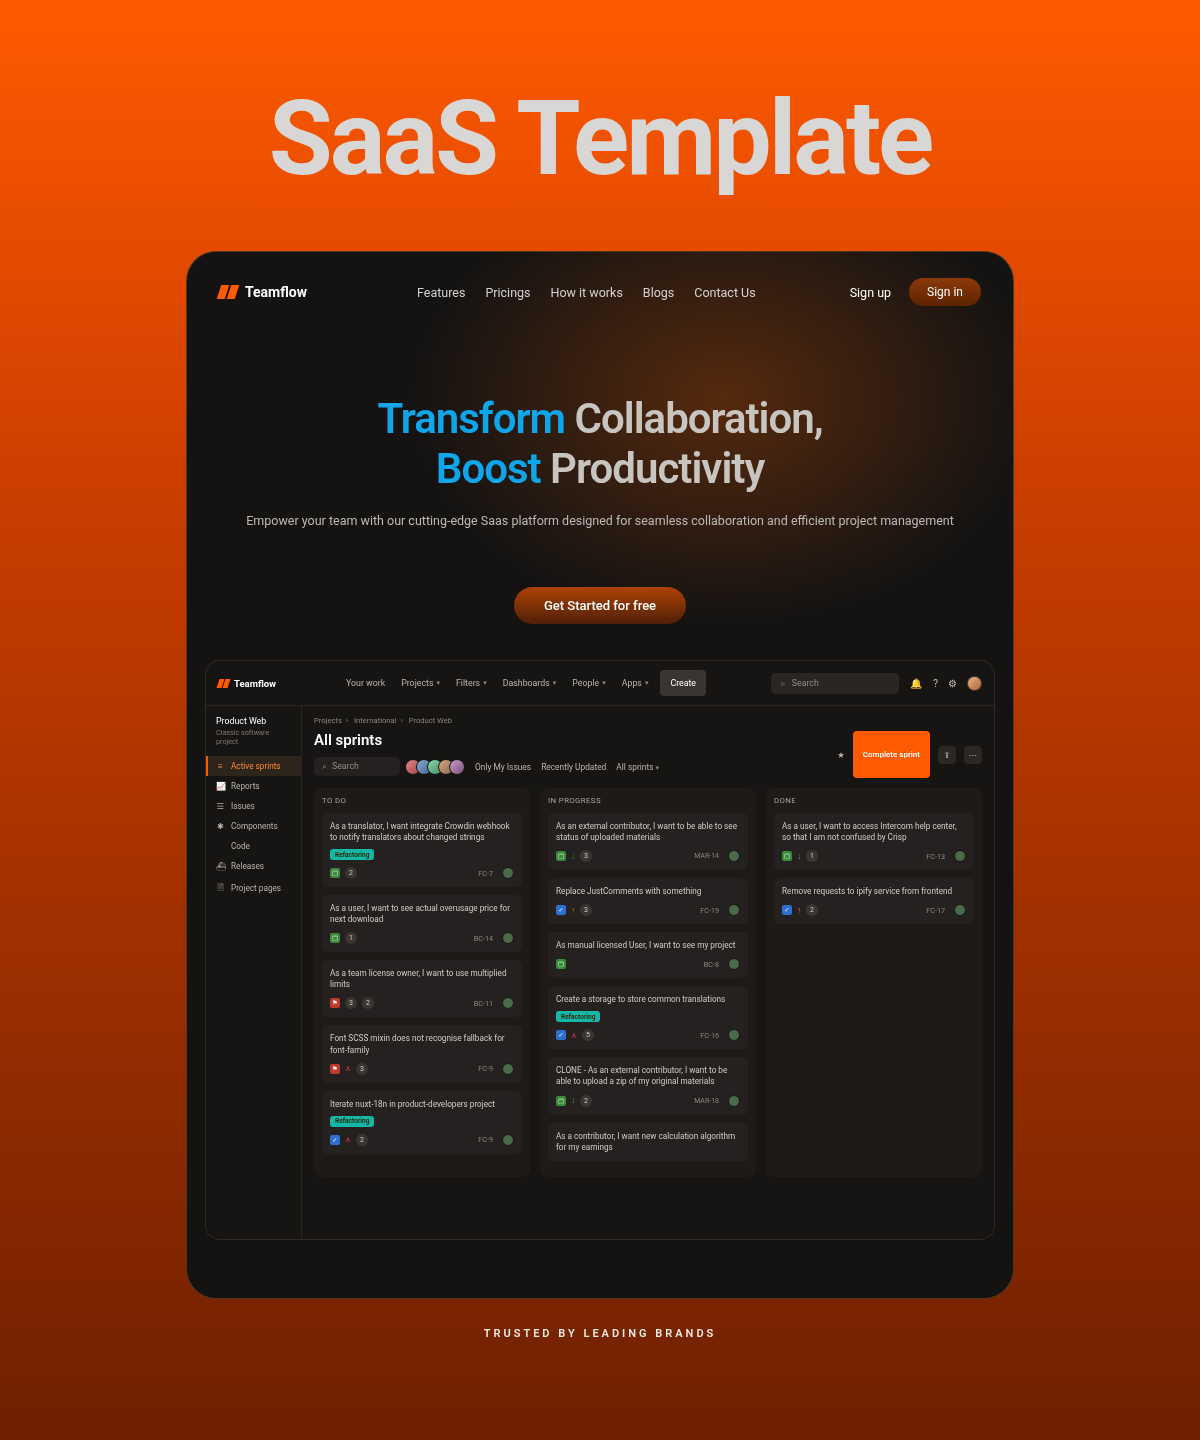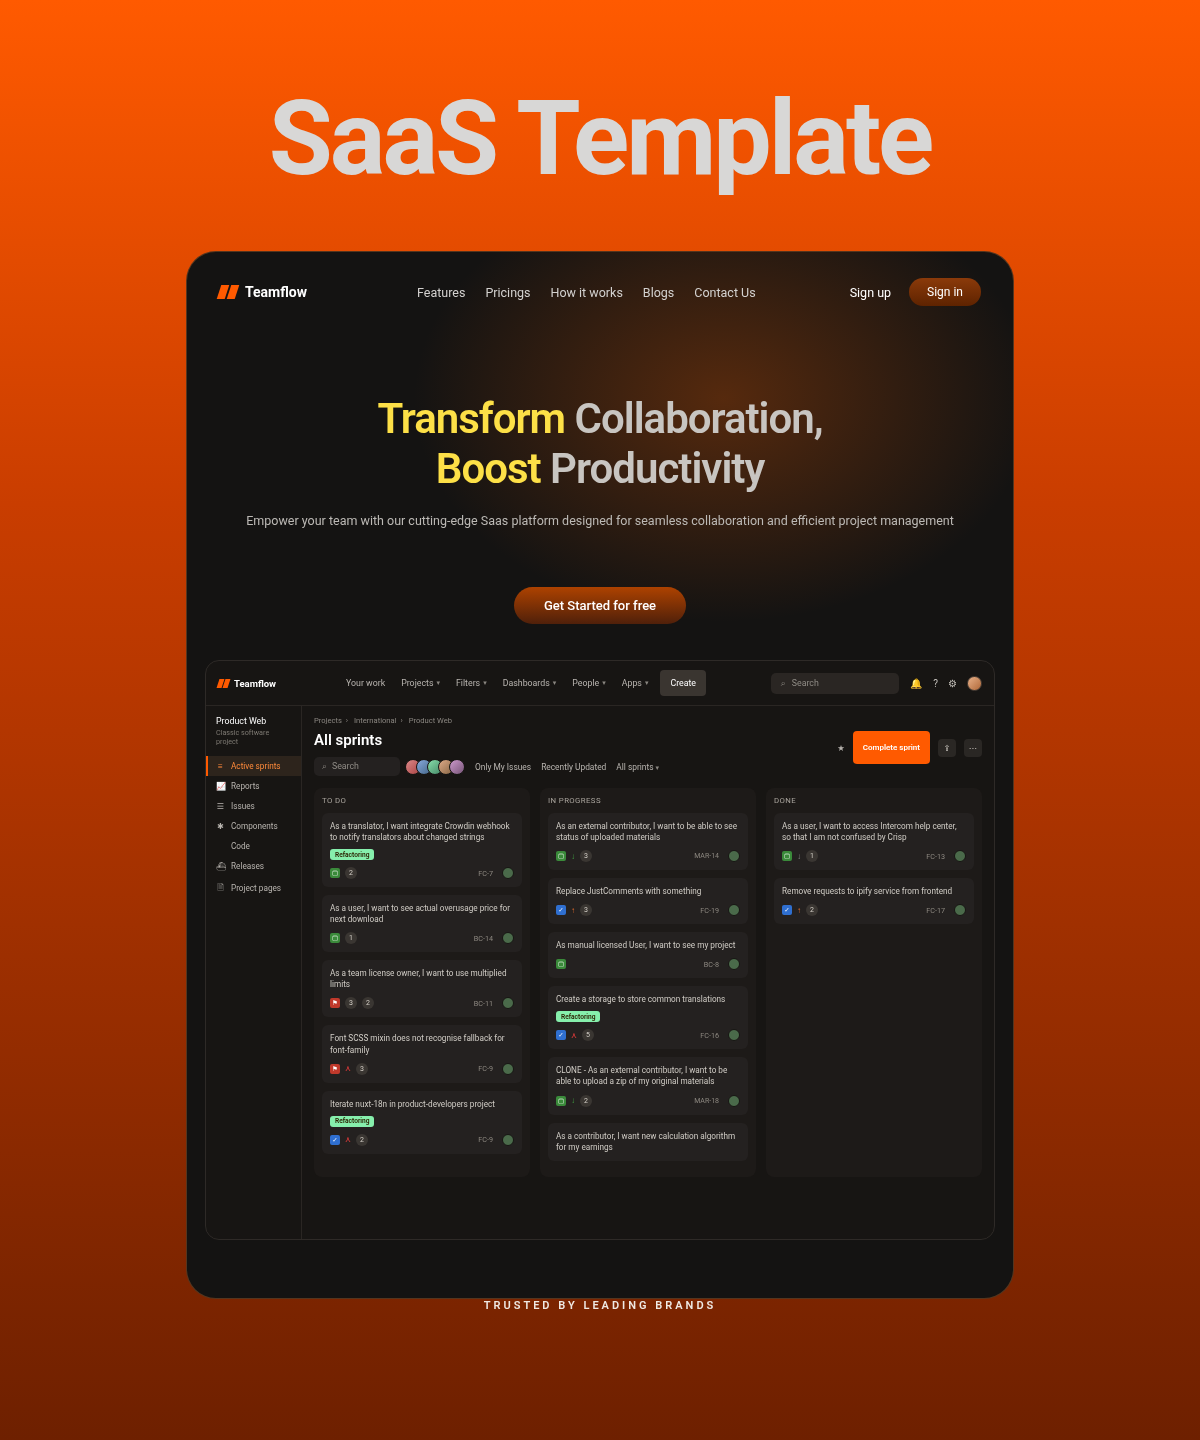"Transform" .hero h1 .t1 { color: #fde047 -> #0ea5e9 }
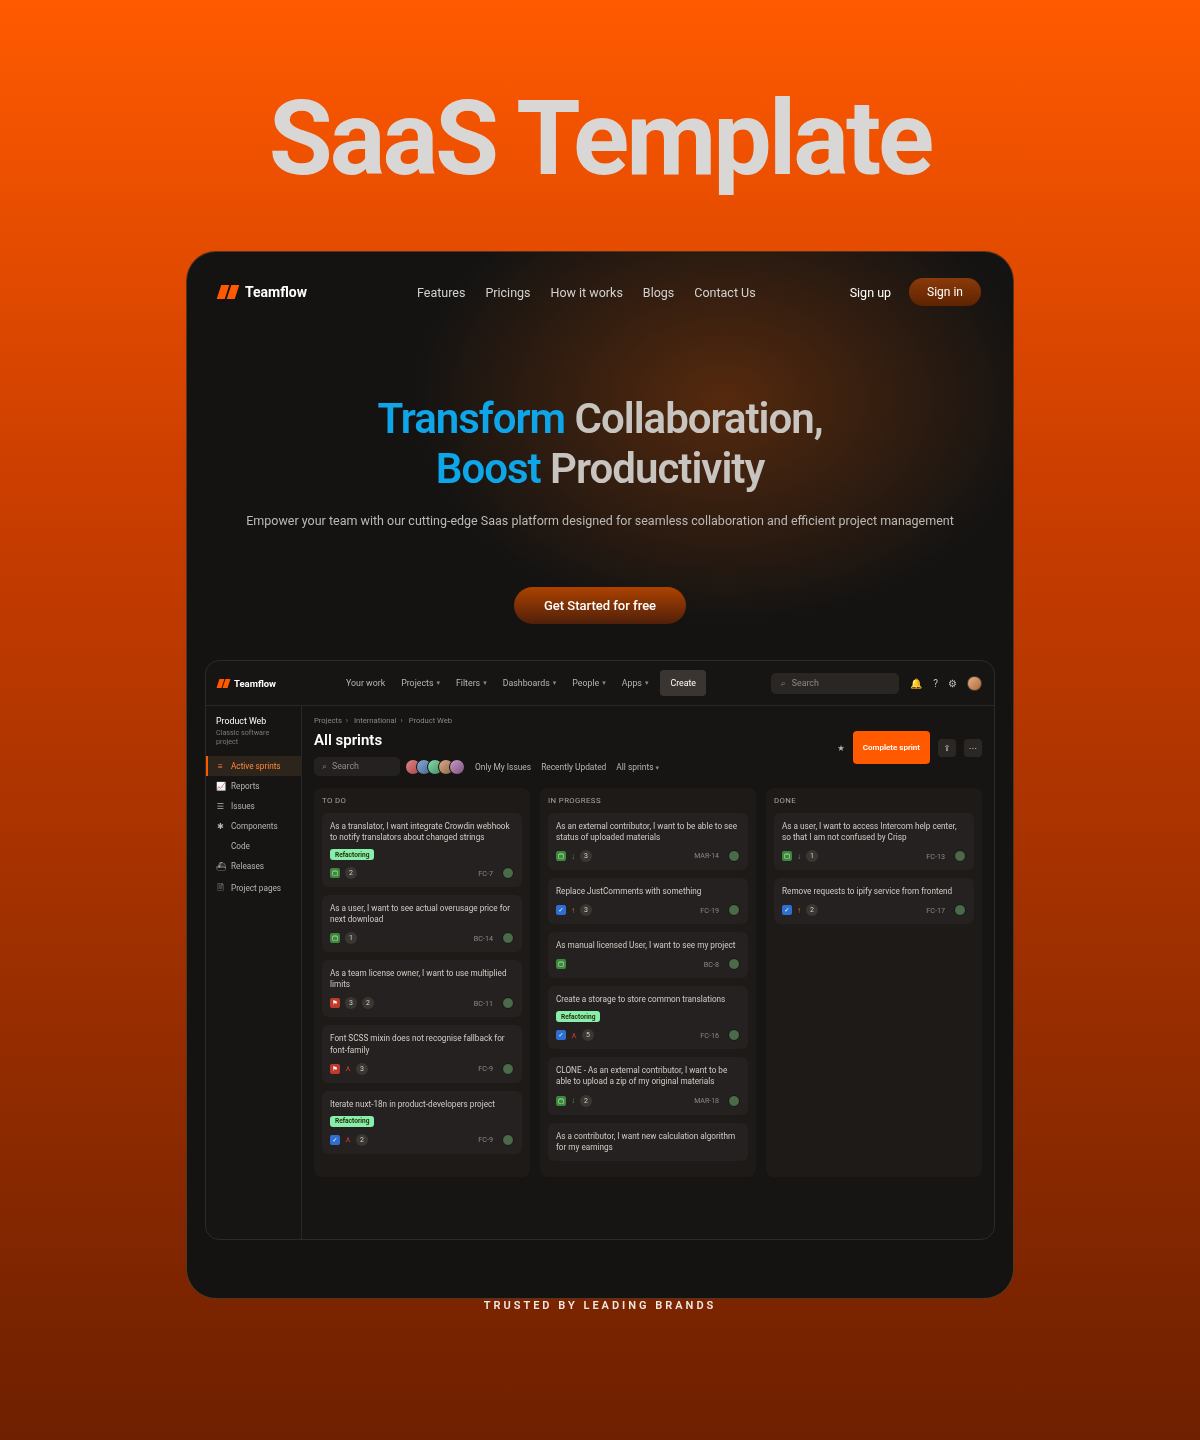"Complete sprint" .complete-btn { padding: 12px 10px -> 19px 10px }
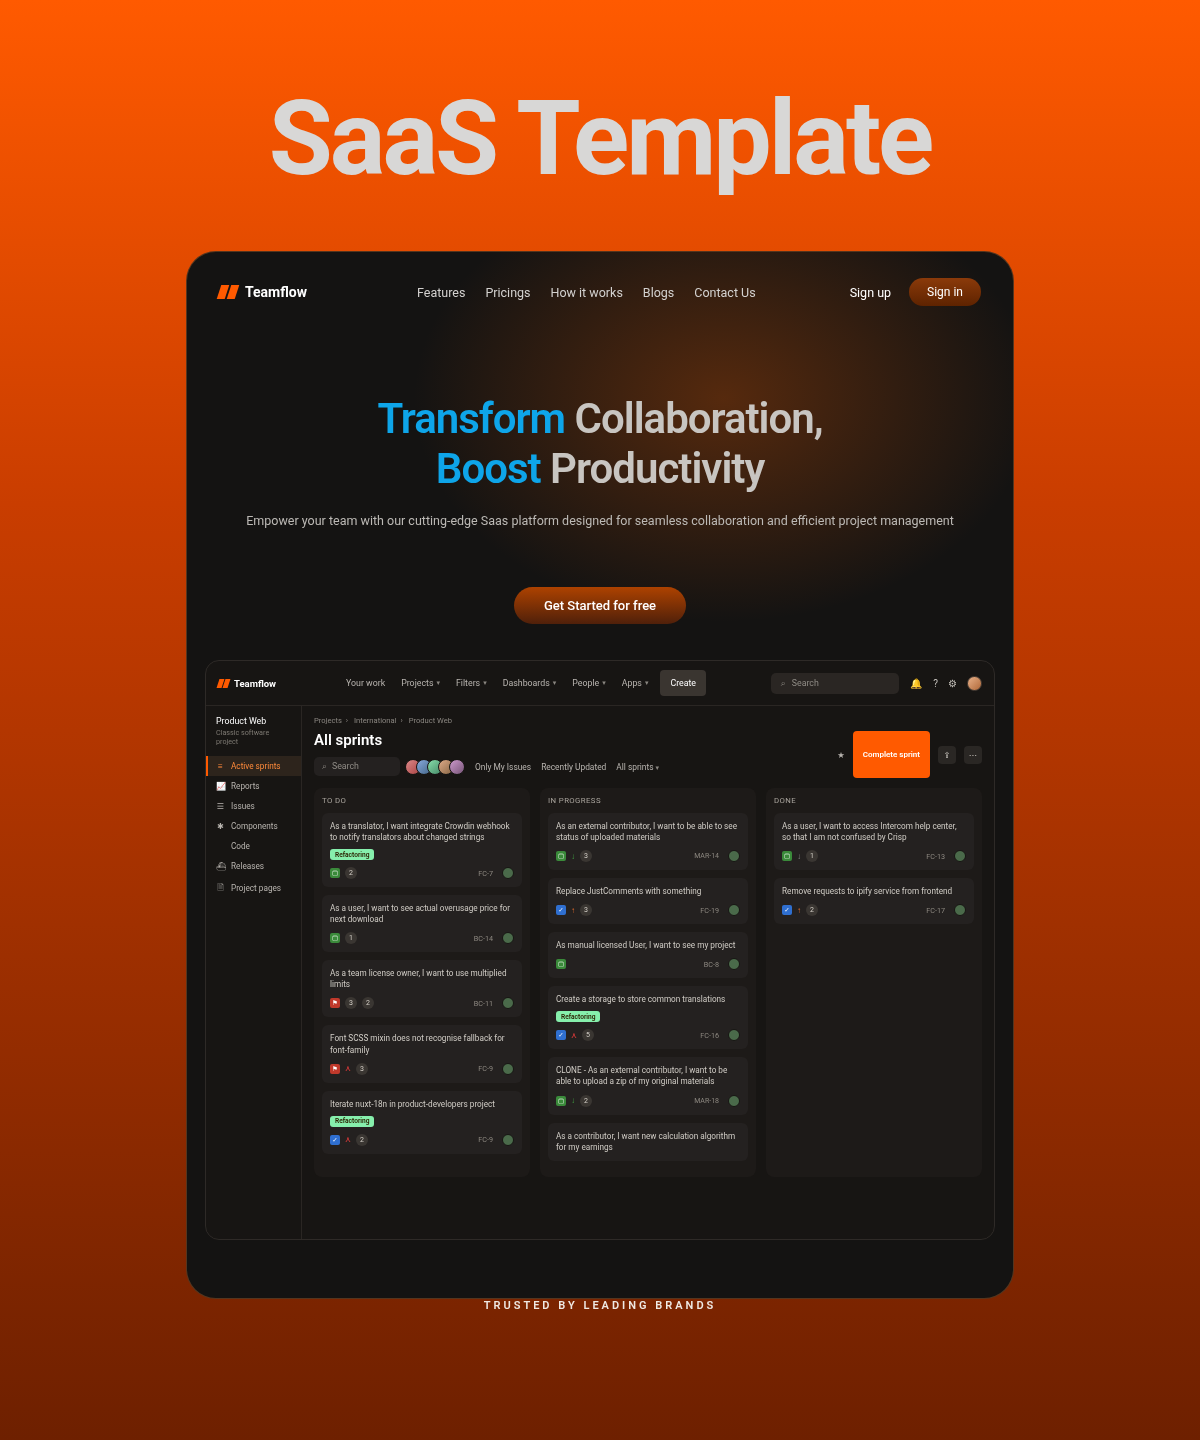"Refactoring" .label-ref { background: #86efac -> #14b8a6 }
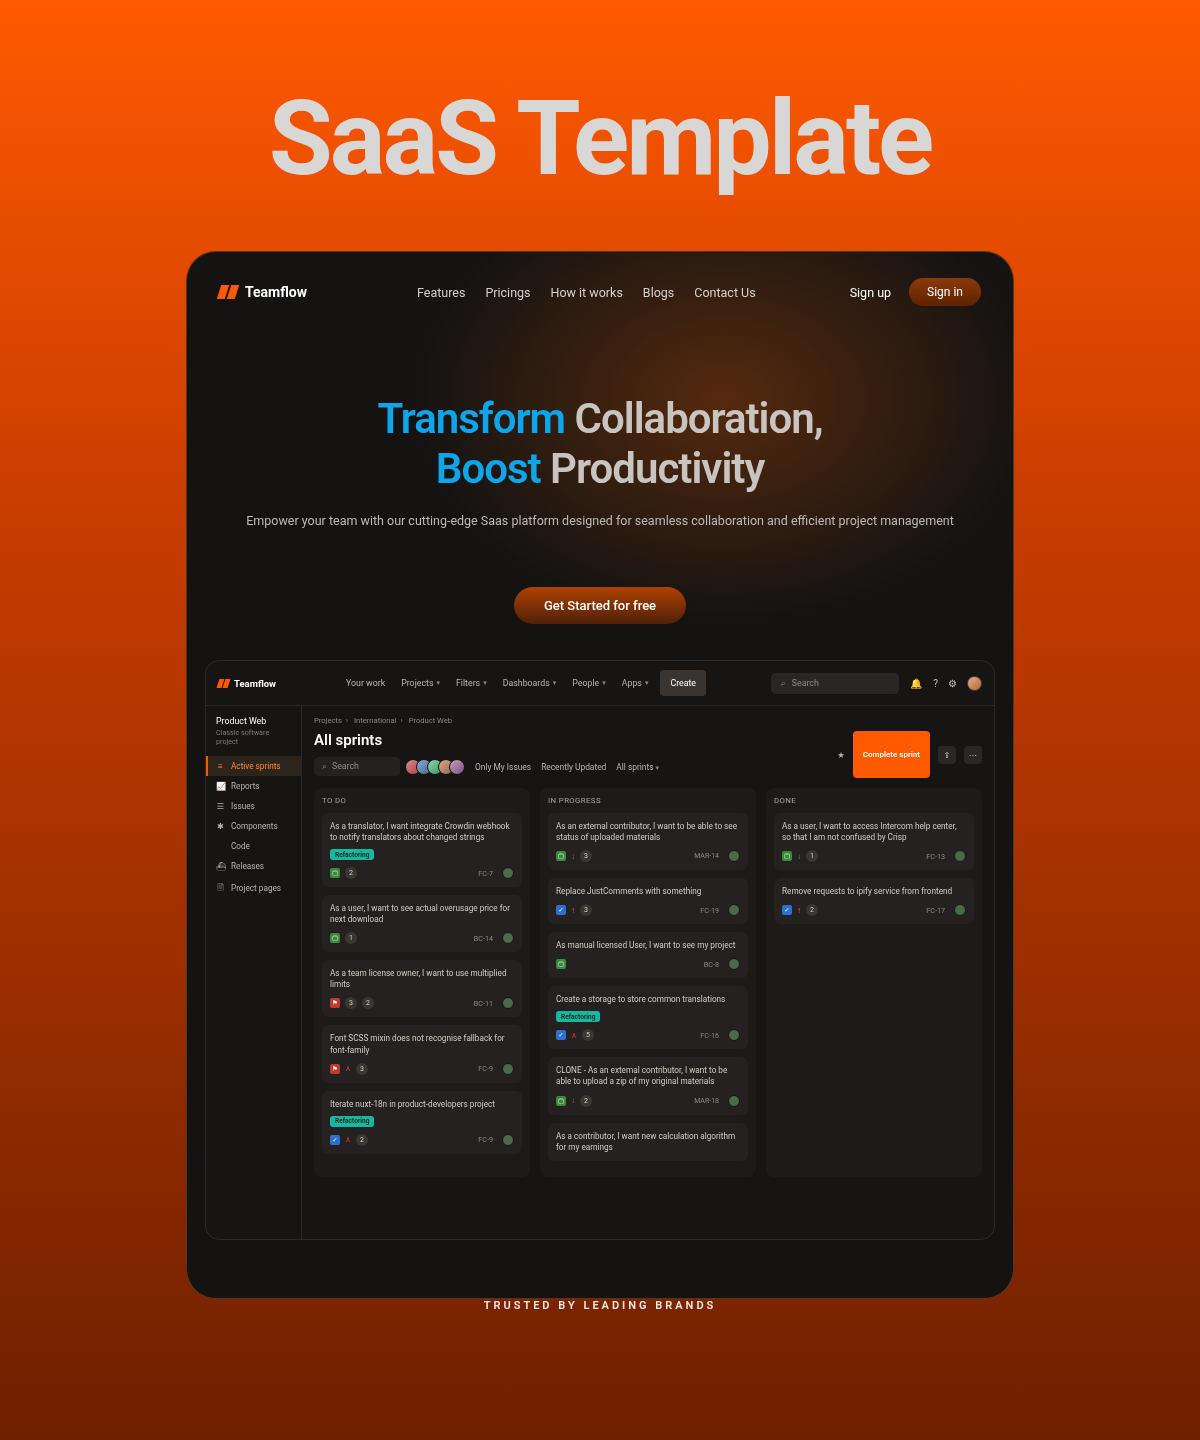"TRUSTED BY LEADING BRANDS" .footer-text { margin-top: none -> 28px }
